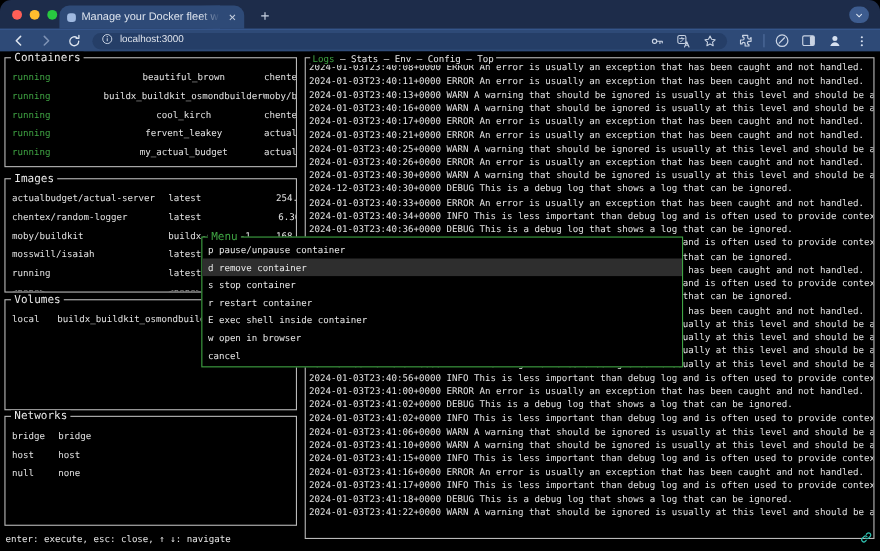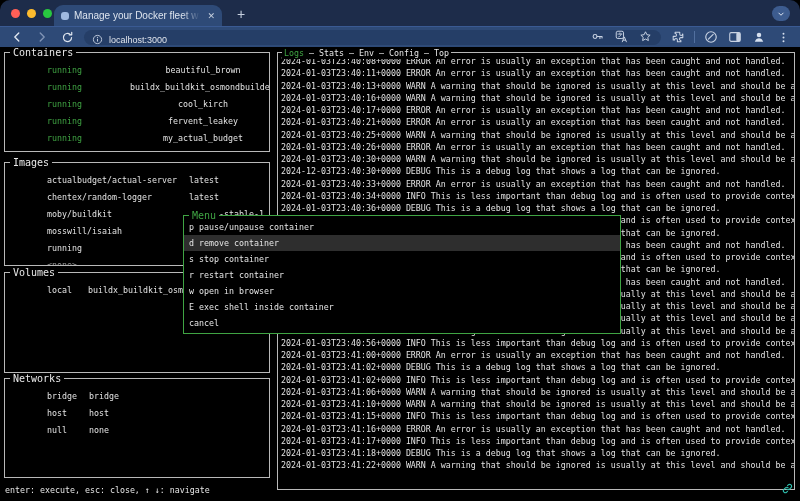"localhost:3000" .addressbar { align-items: flex-end -> flex-start }
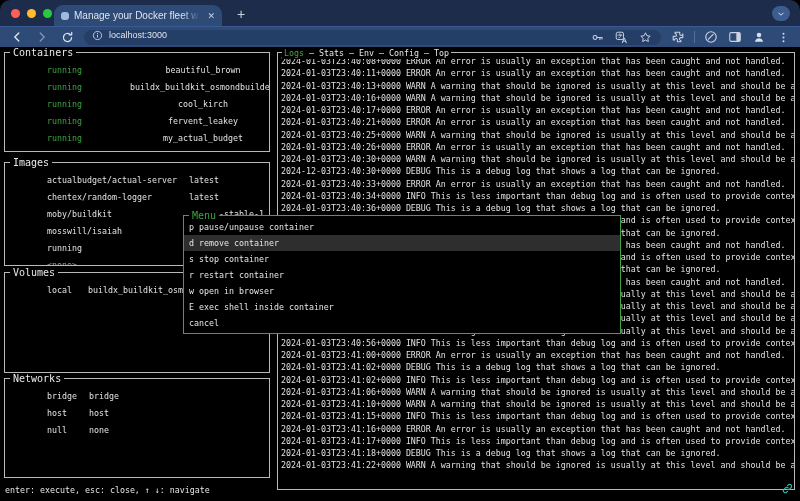"running" .rows { margin-left: 36px -> none }
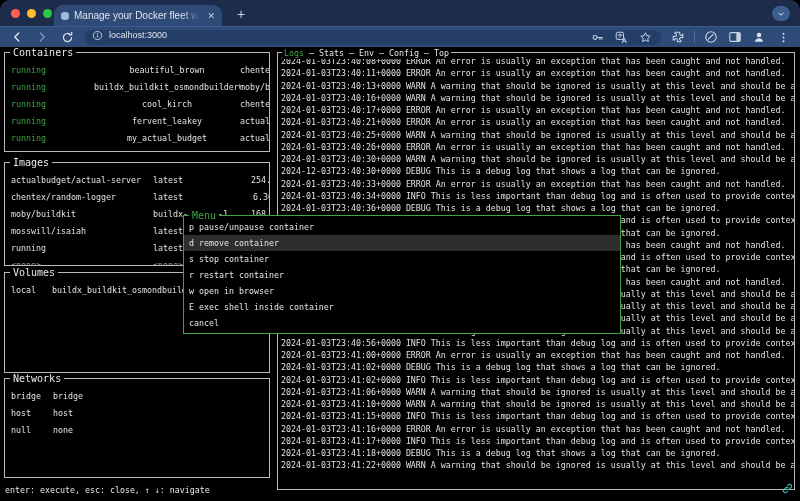"w open in browser" div.mitem { order: before "E exec shell inside container" -> after "E exec shell inside container" }
